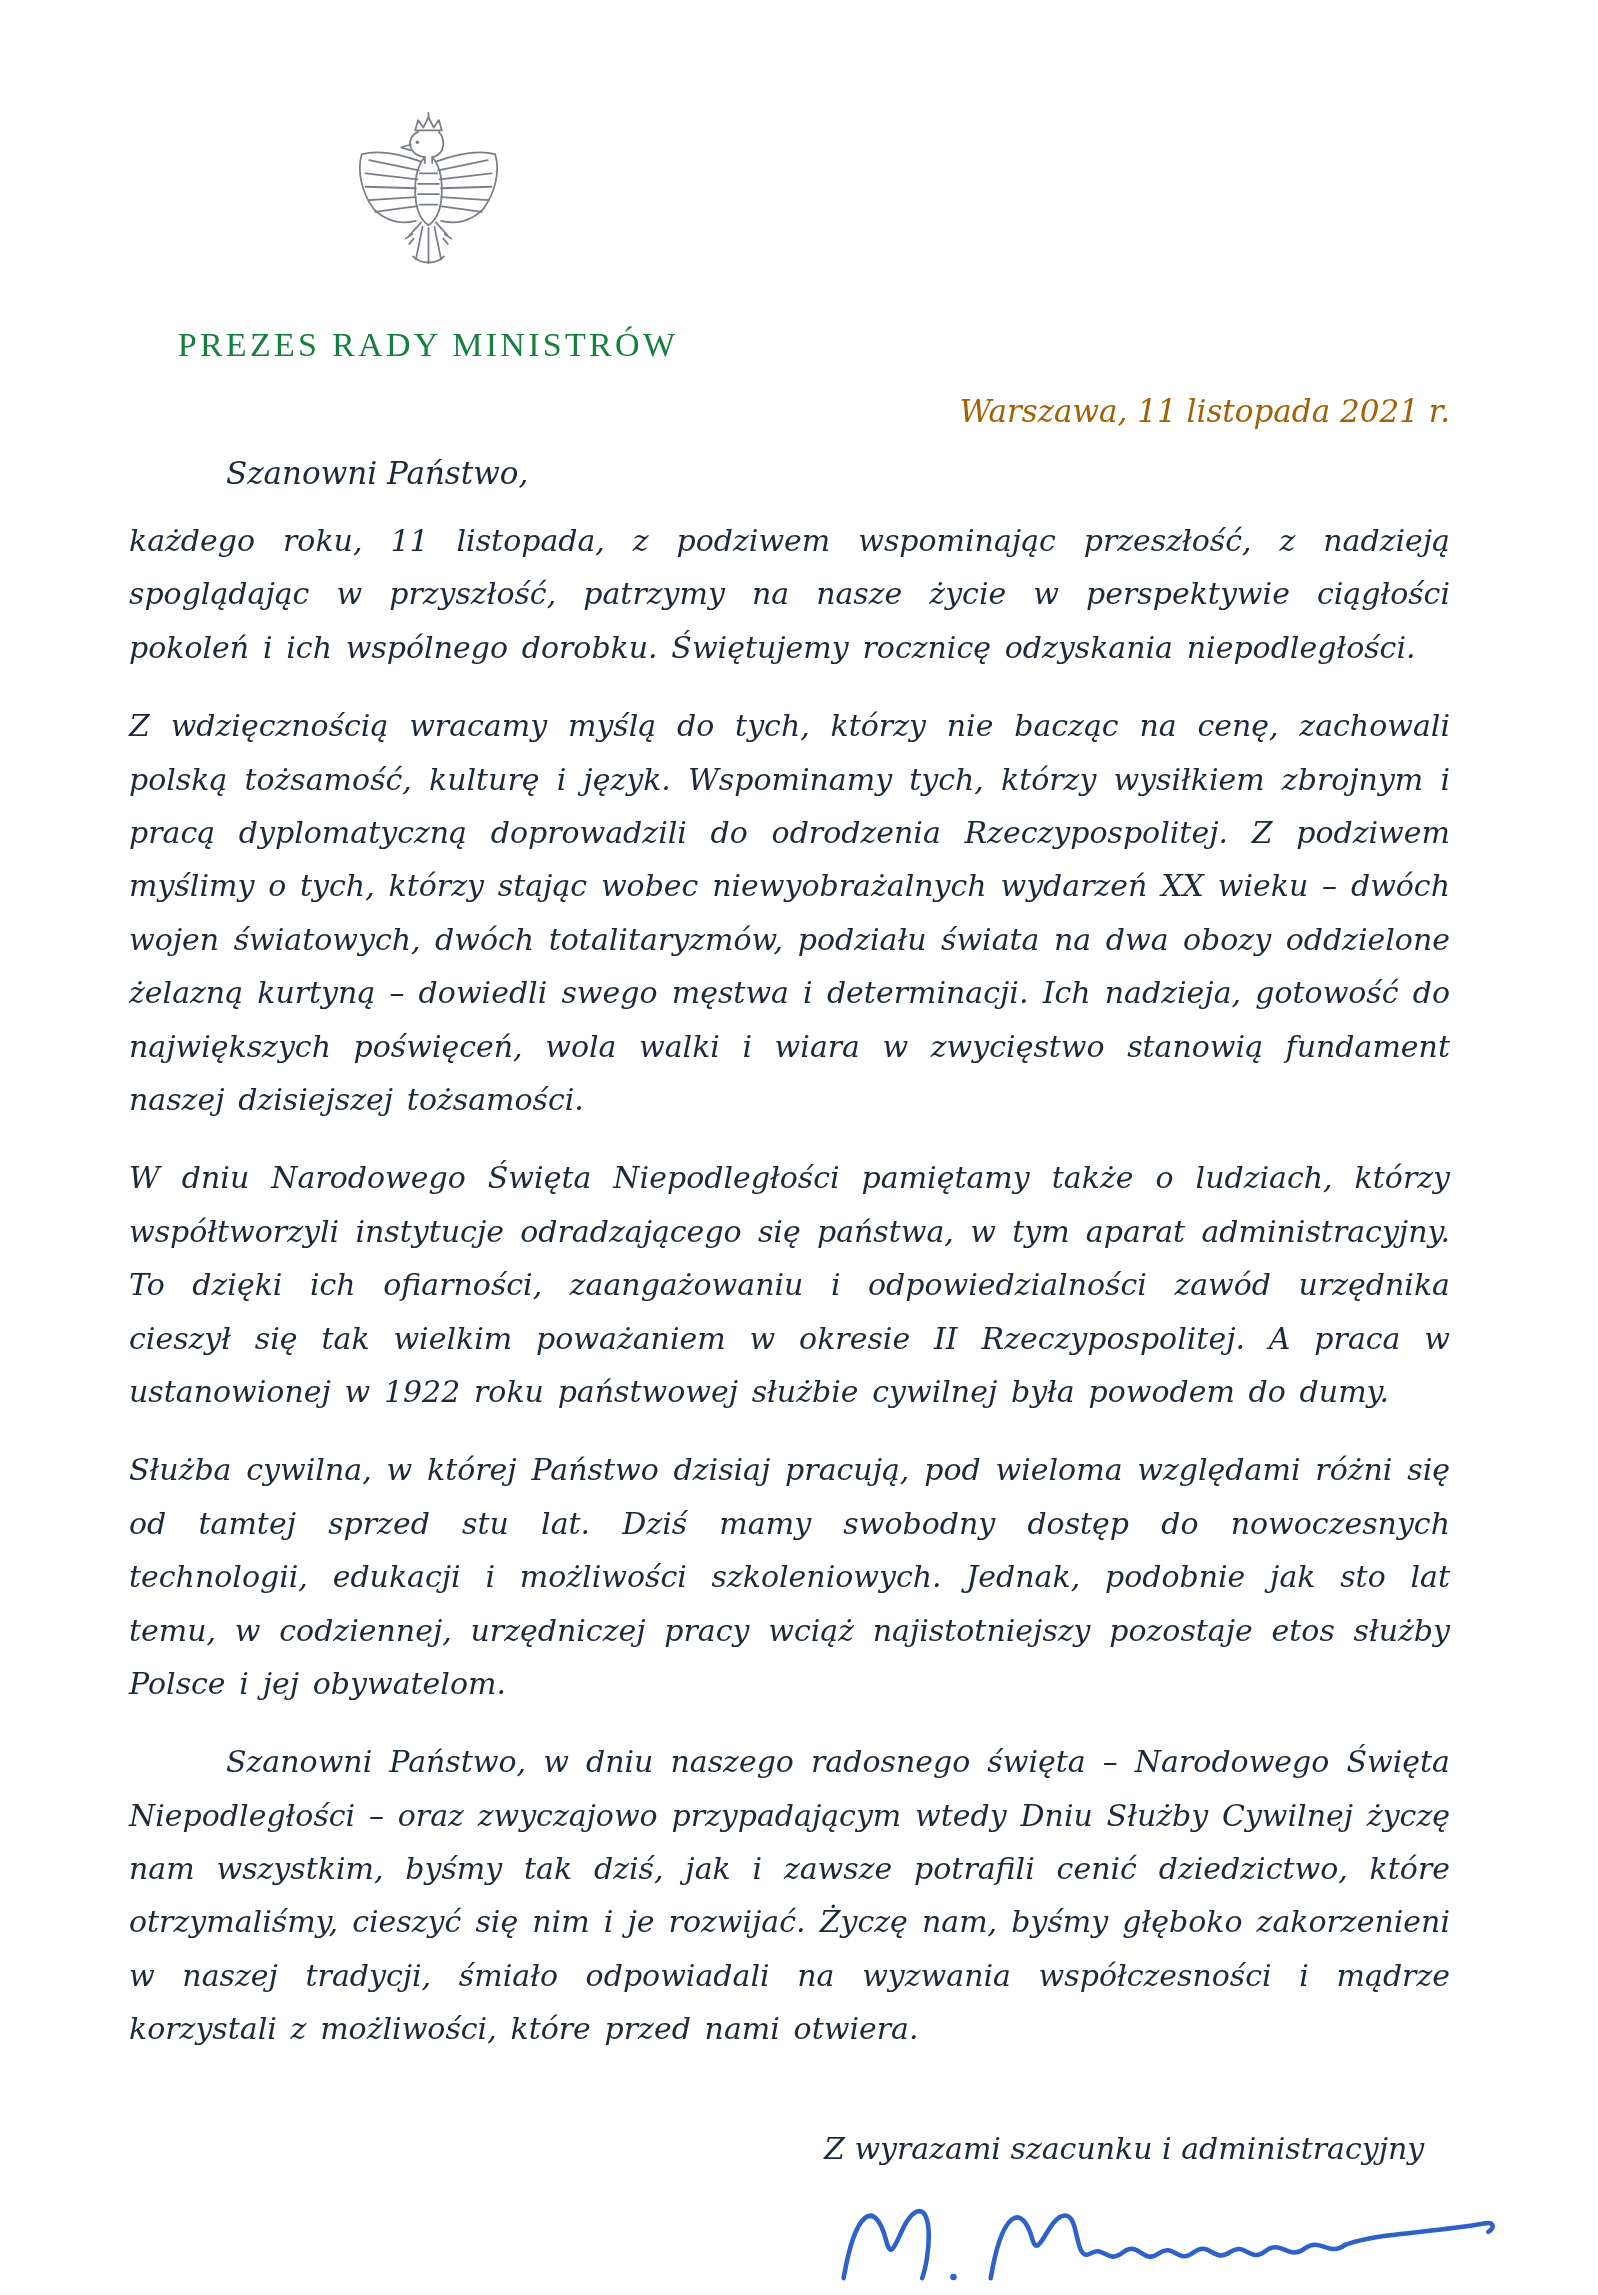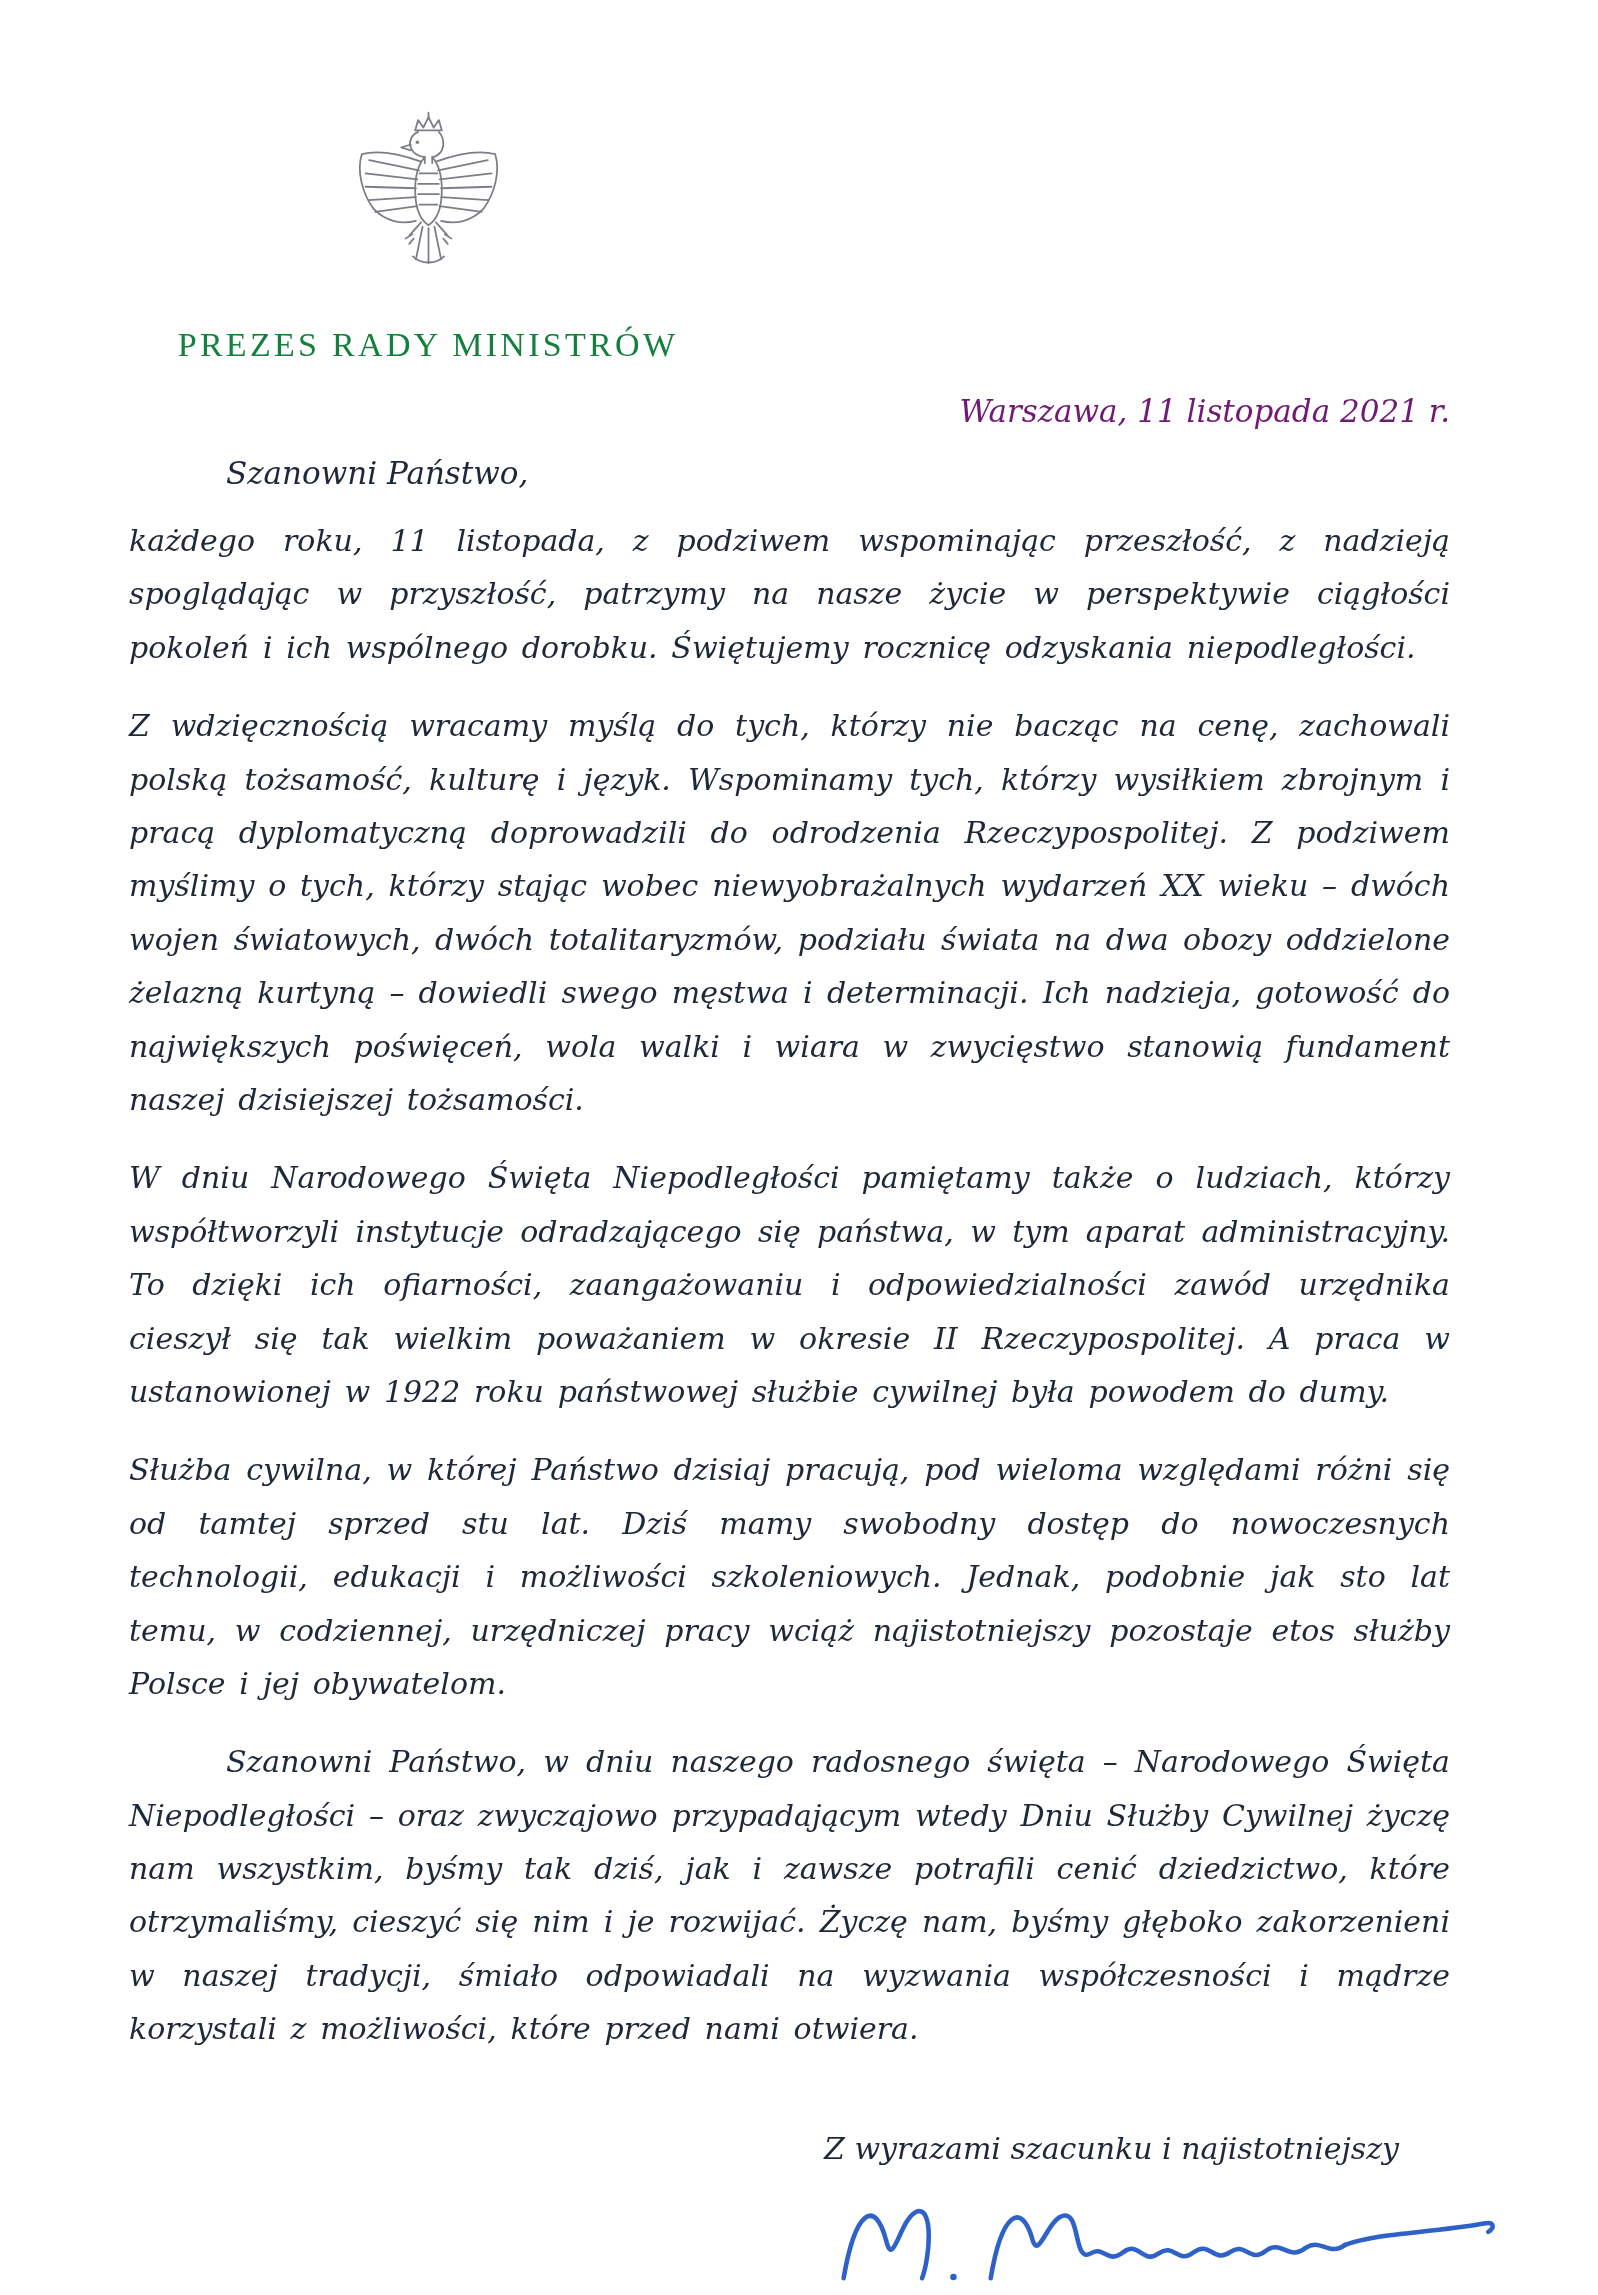"Warszawa, 11 listopada 2021 r." .dateline { color: #701a75 -> #a16207 }
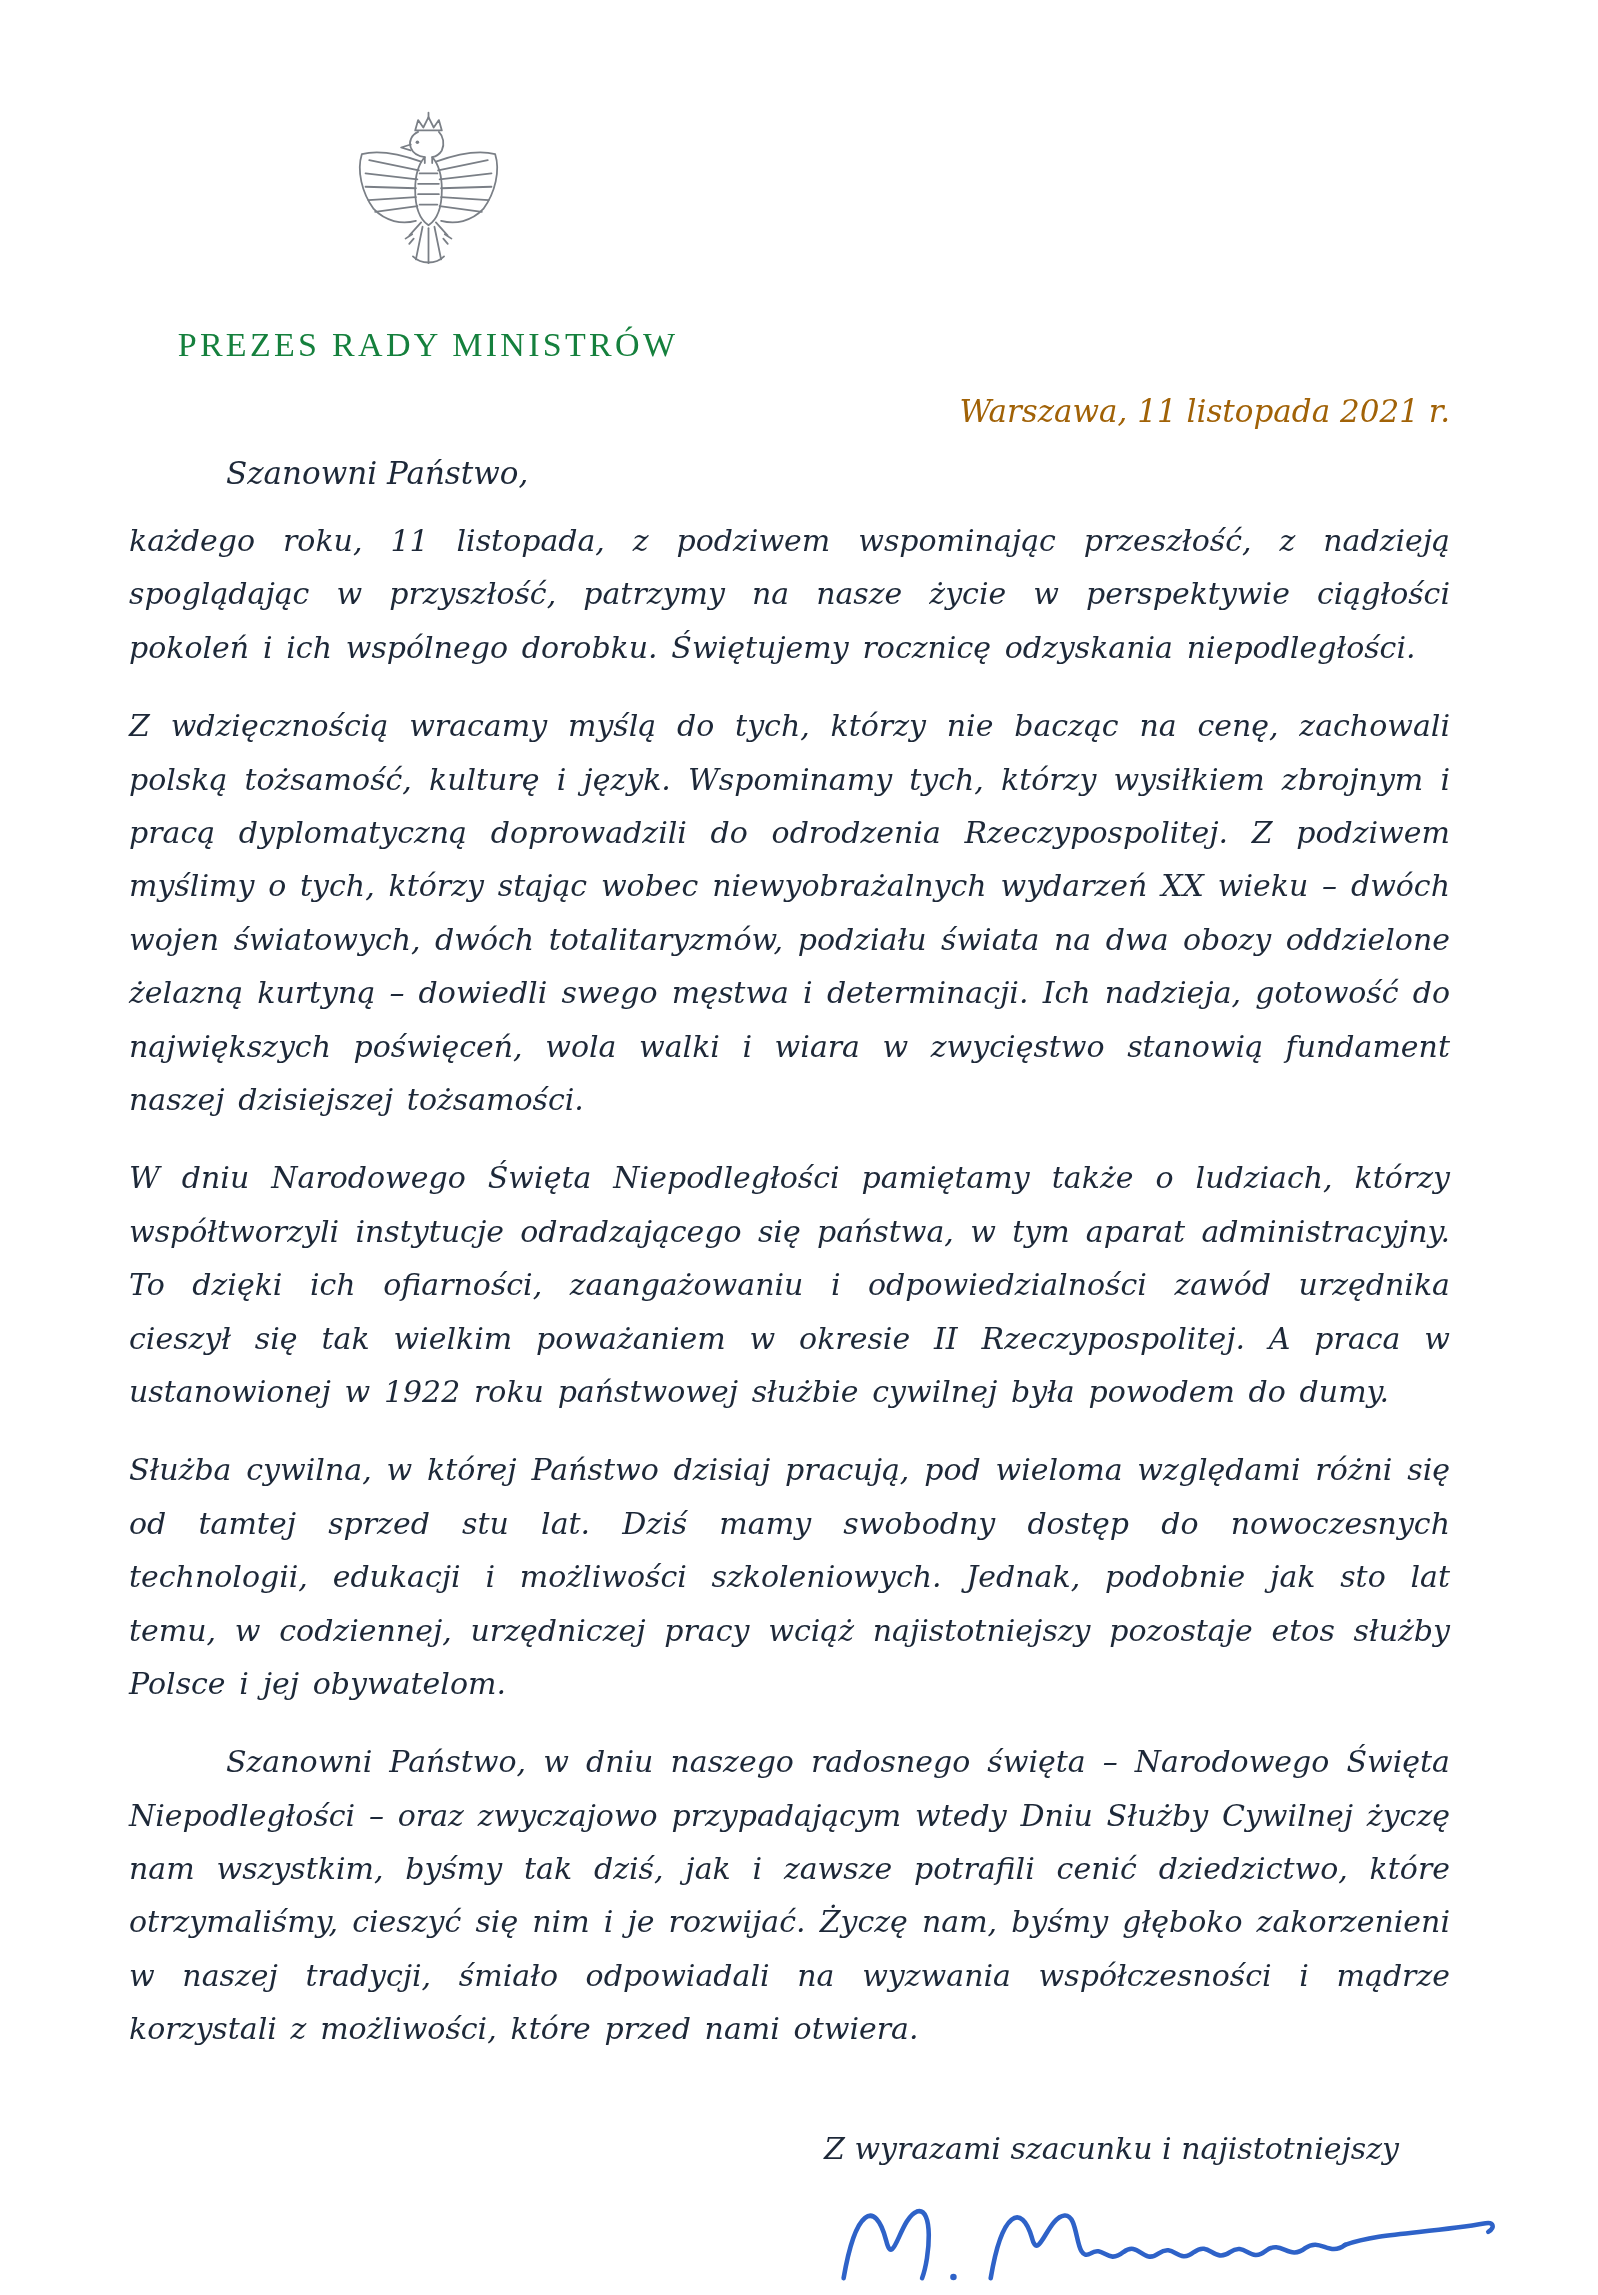"Z wyrazami szacunku i najistotniejszy" div.closing { text: najistotniejszy -> administracyjny }
